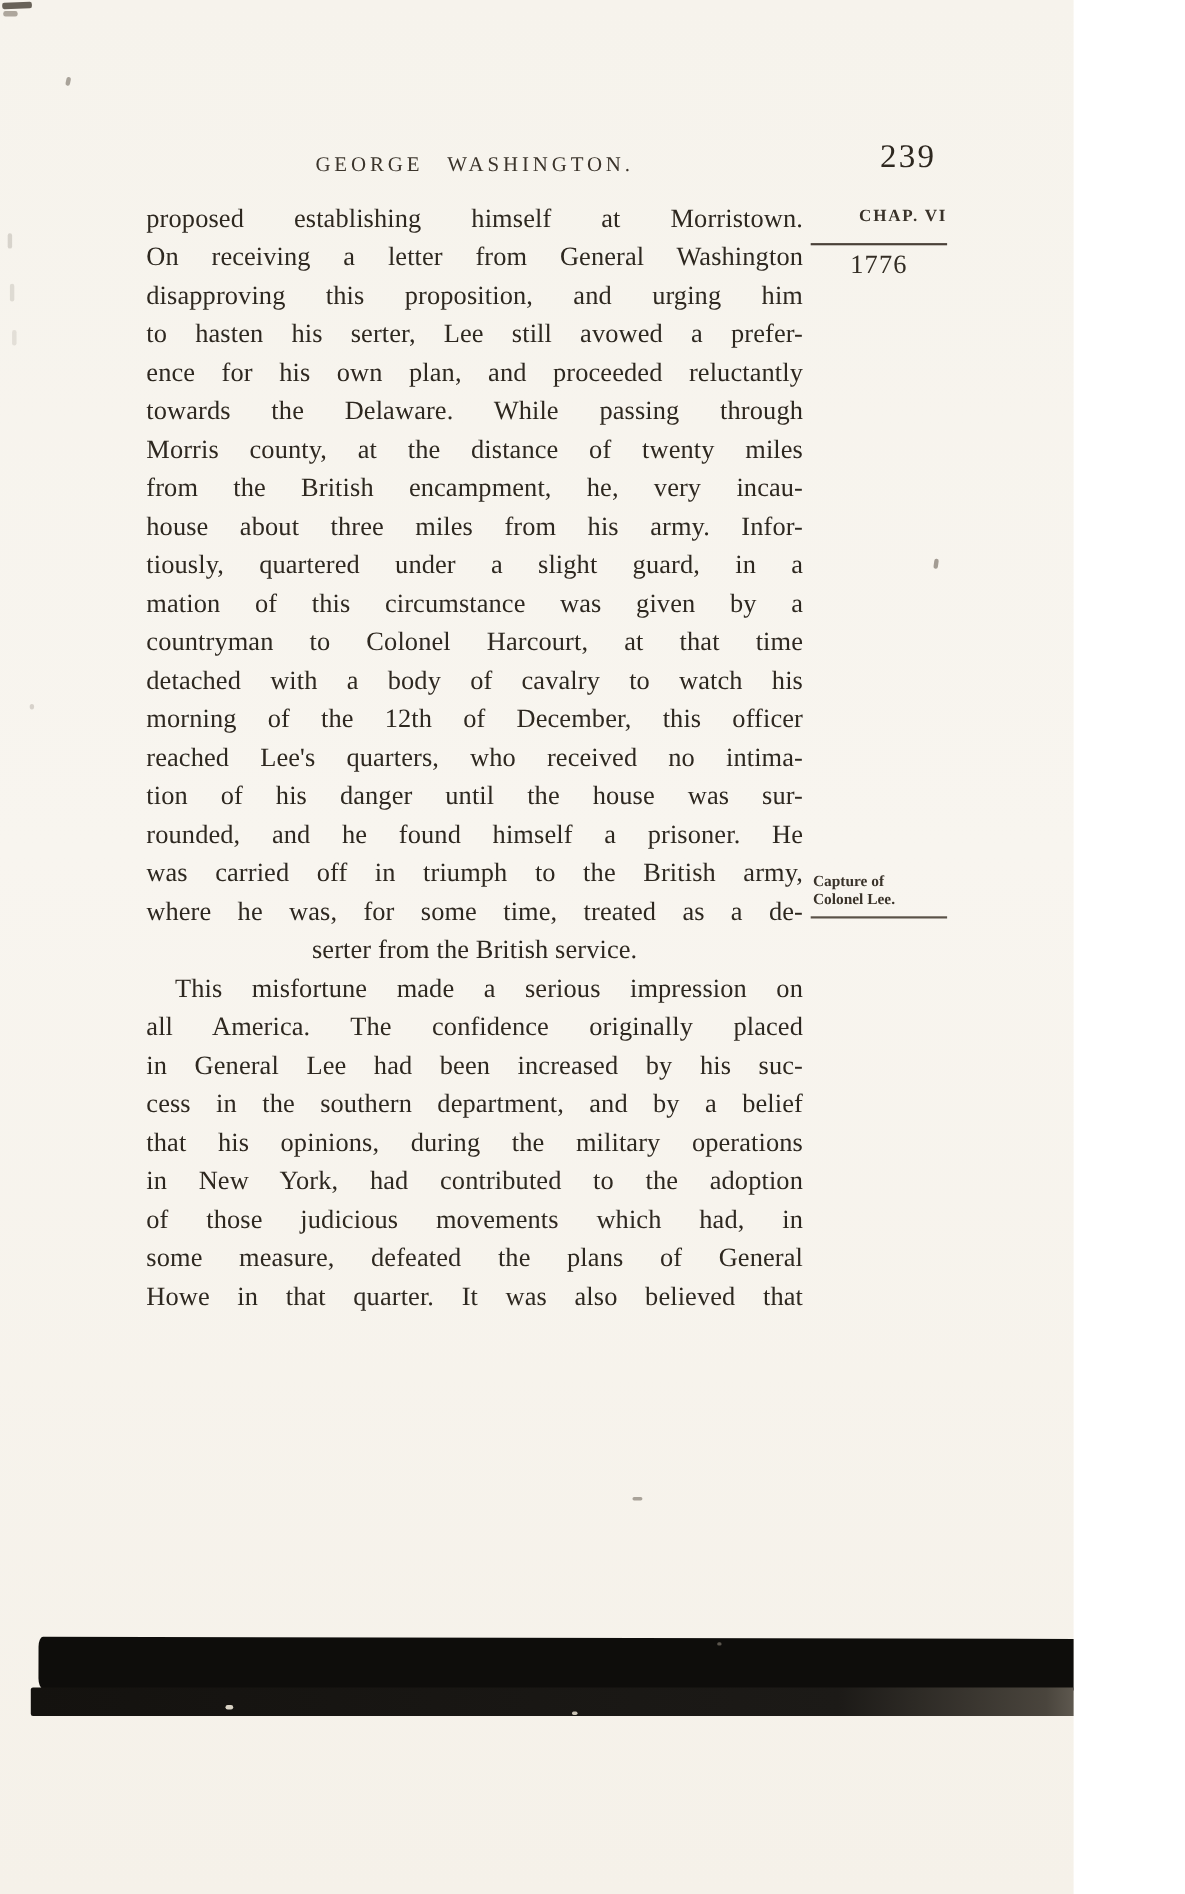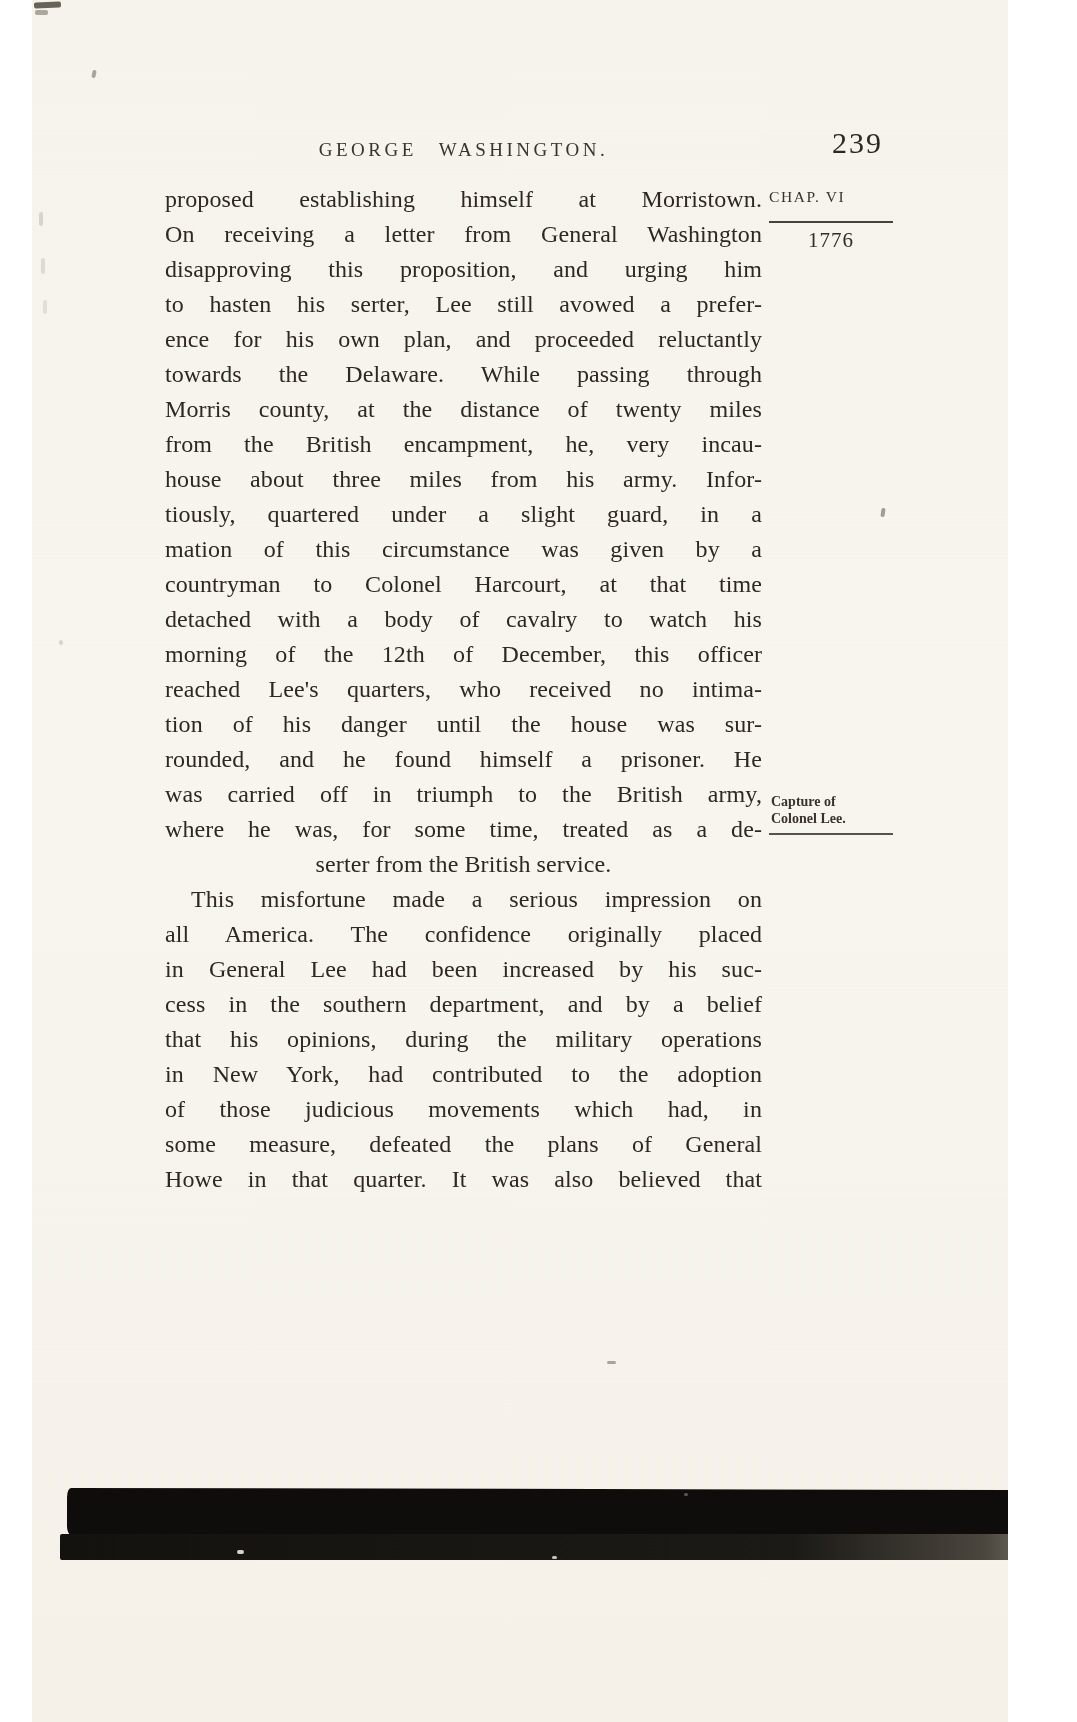"GEORGE WASHINGTON." .page { margin-left: 32px -> none }
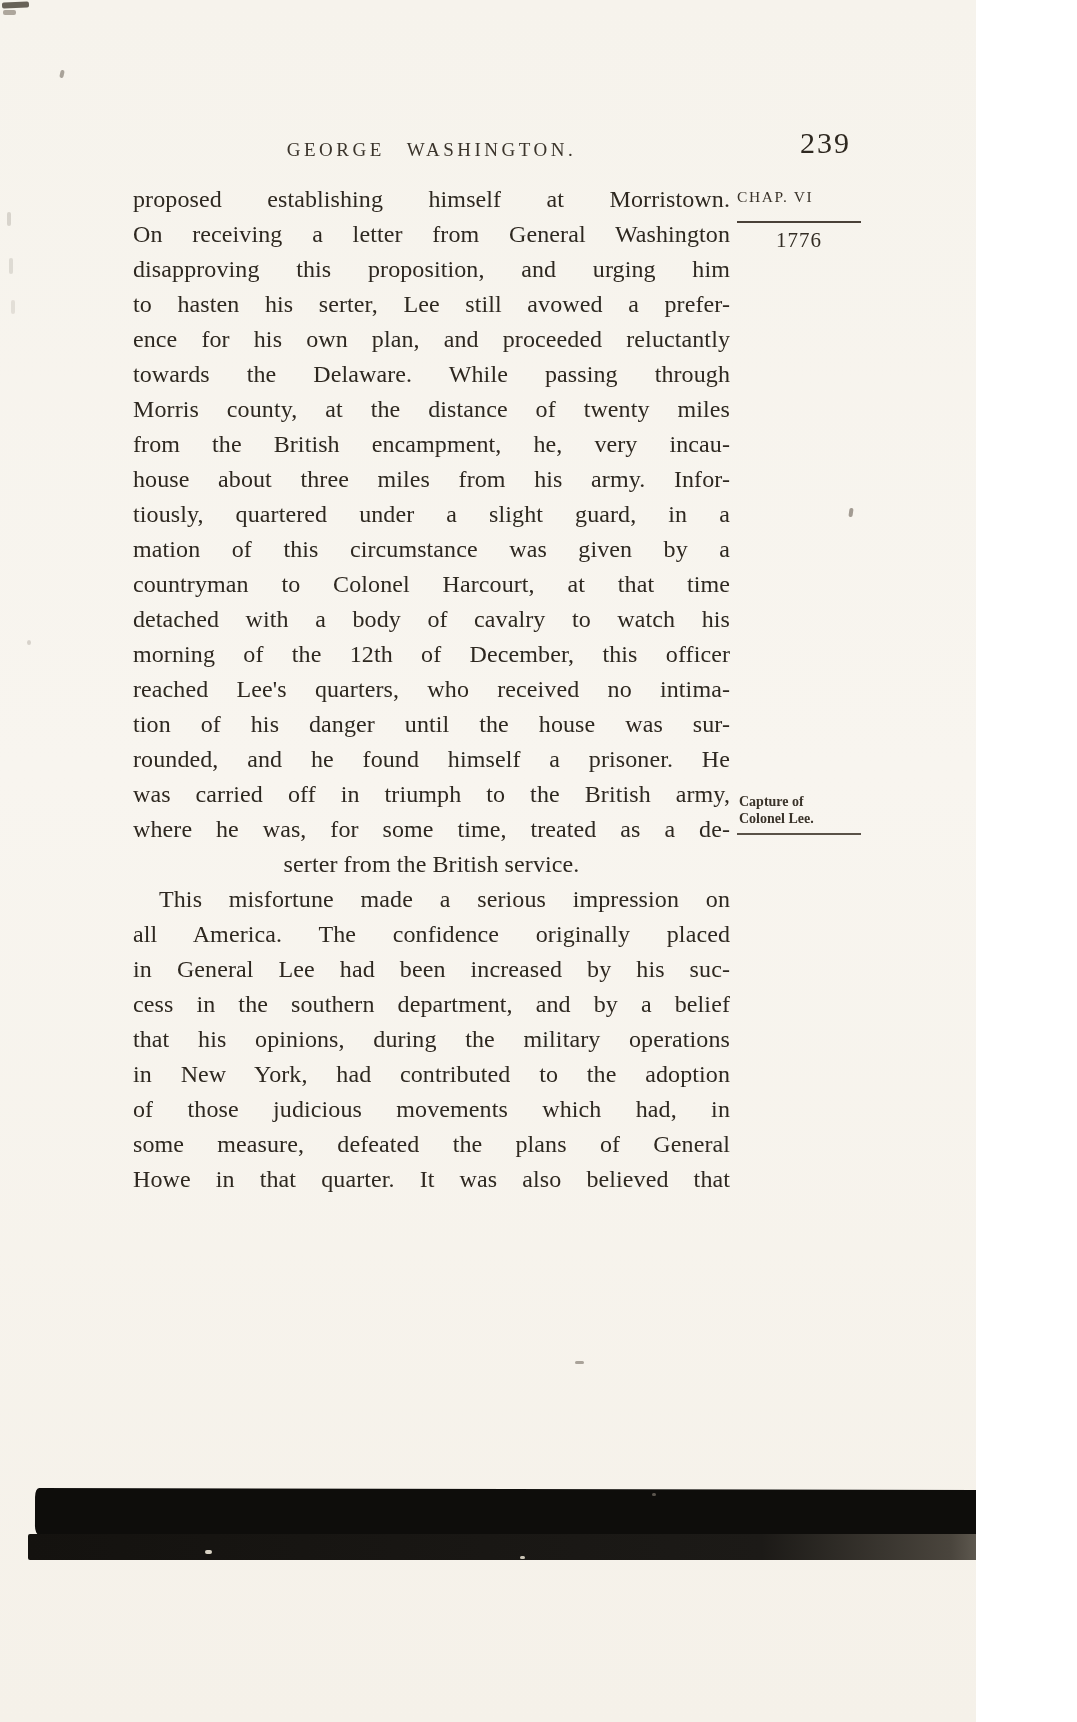"CHAP. VI" .margin-chapter { font-weight: 400 -> 700; text-align: left -> right }
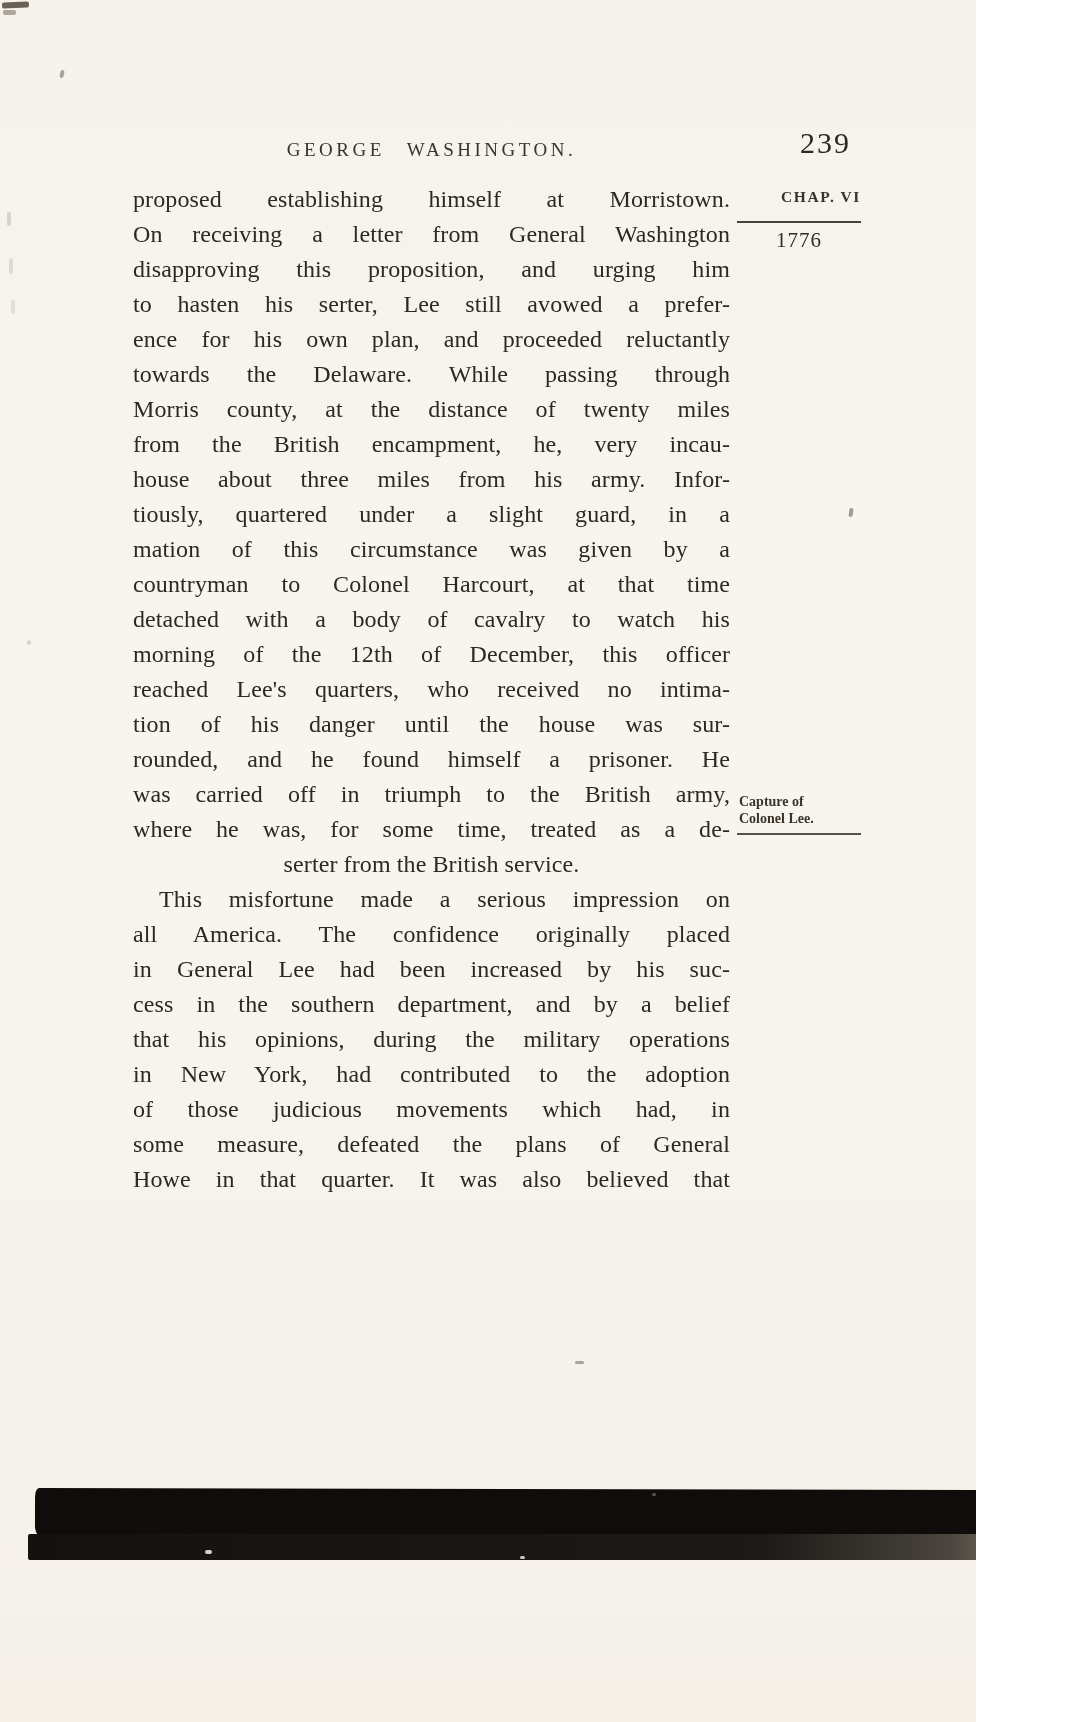"1776" .margin-year { font-size: 21px -> 24px }
